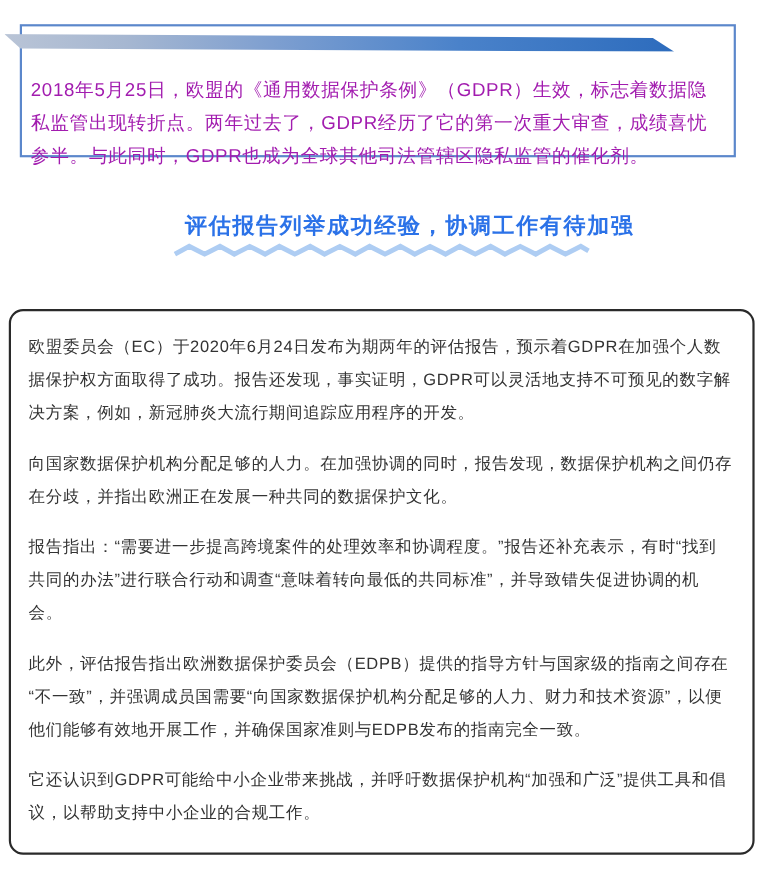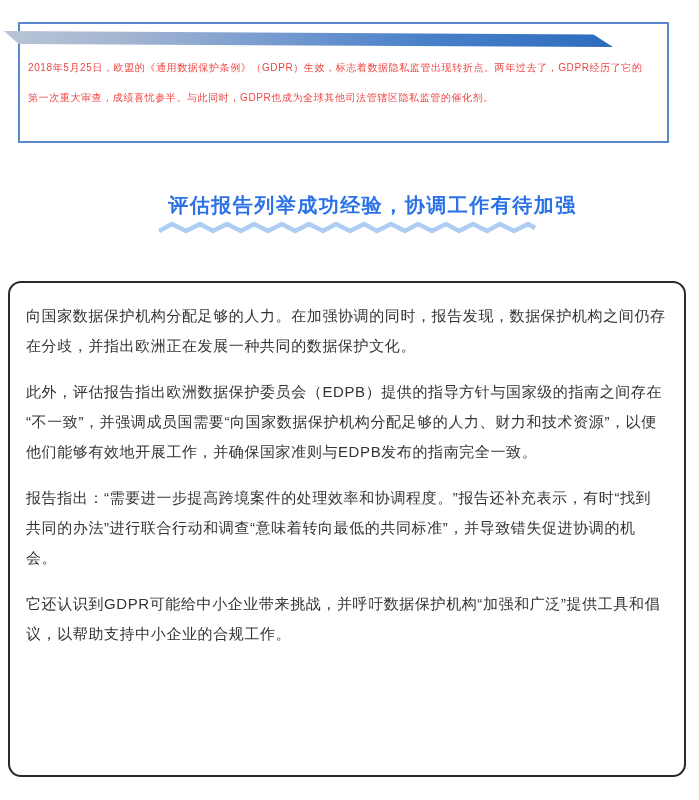"2018年5月25日，欧盟的《通用数据保护条例》（GDPR）生效，标志着数据隐私" .intro-text { color: #ef4444 -> #a21caf; font-size: 10px -> 17px; margin-top: none -> 14px }
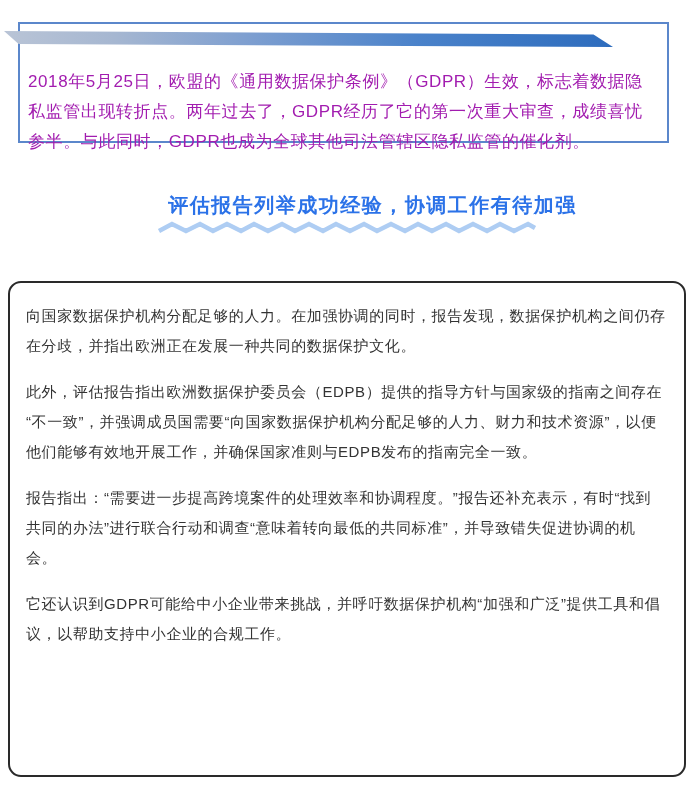"欧盟委员会（EC）于2020年6月24日发布为期两年的评估报告，预示着GDPR在" p { html: none -> <p>欧盟委员会（EC）于2020年6月24日发布为期两年的评估报告，预示着GDPR在加强个人数据保护权方面取得了成功。报告还发现，事实证明，GDPR可以灵活地支持不可预见的数字解决方案，例如，新冠肺炎大流行期间追踪应用程序的开发。</p> }
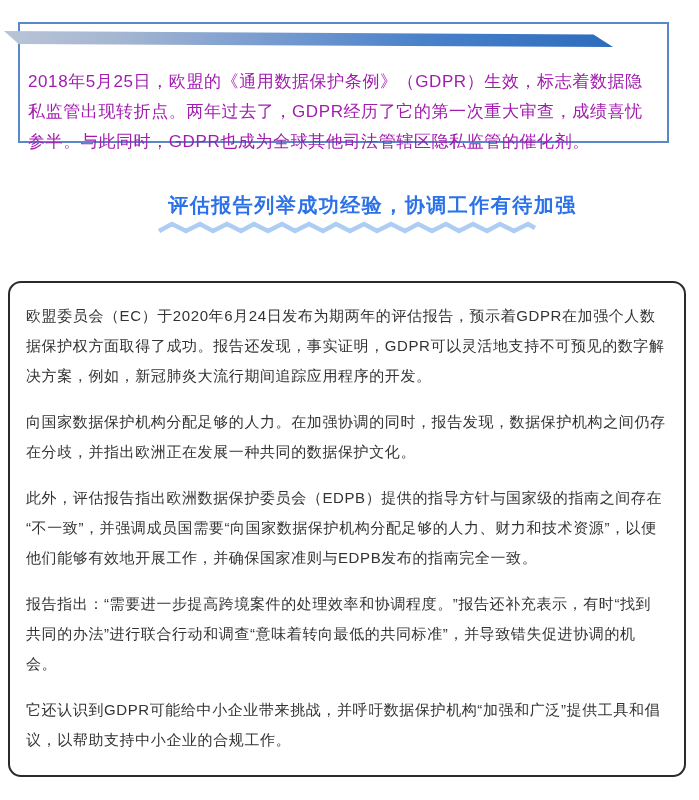"此外，评估报告指出欧洲数据保护委员会（EDPB）提供的指导方针与国家级的指南之间" p { order: before "报告指出：“需要进一步提高跨境案件的处理效率和协调程度。”报告还补充表示，有时“" -> after "报告指出：“需要进一步提高跨境案件的处理效率和协调程度。”报告还补充表示，有时“" }
